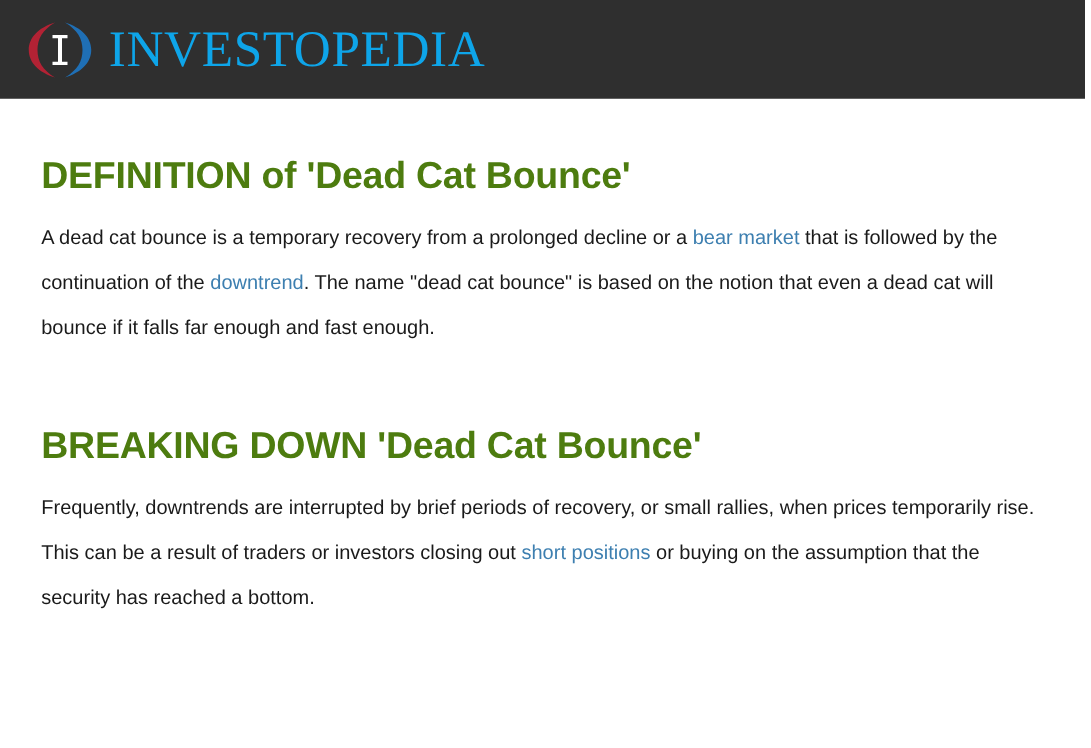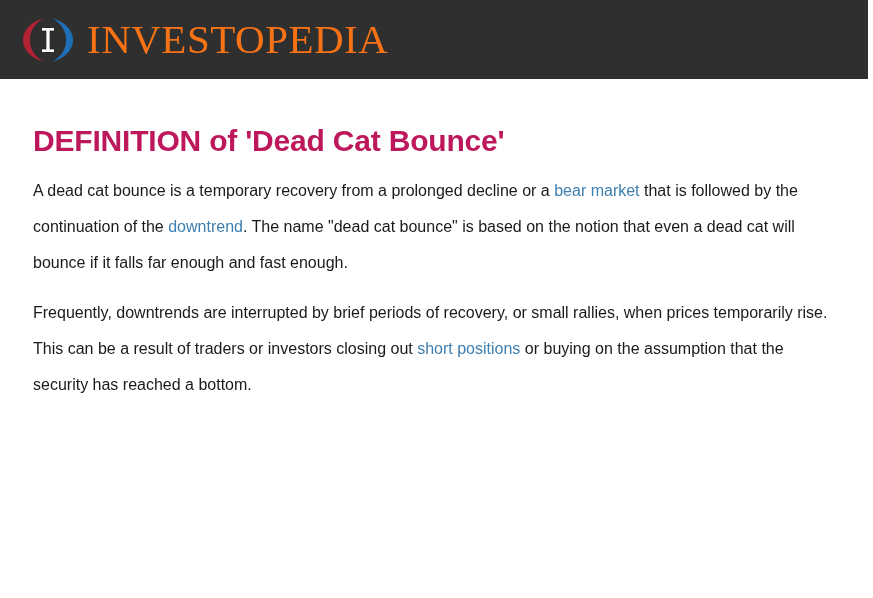"INVESTOPEDIA" .brand-word { color: #f97316 -> #0ea5e9 }
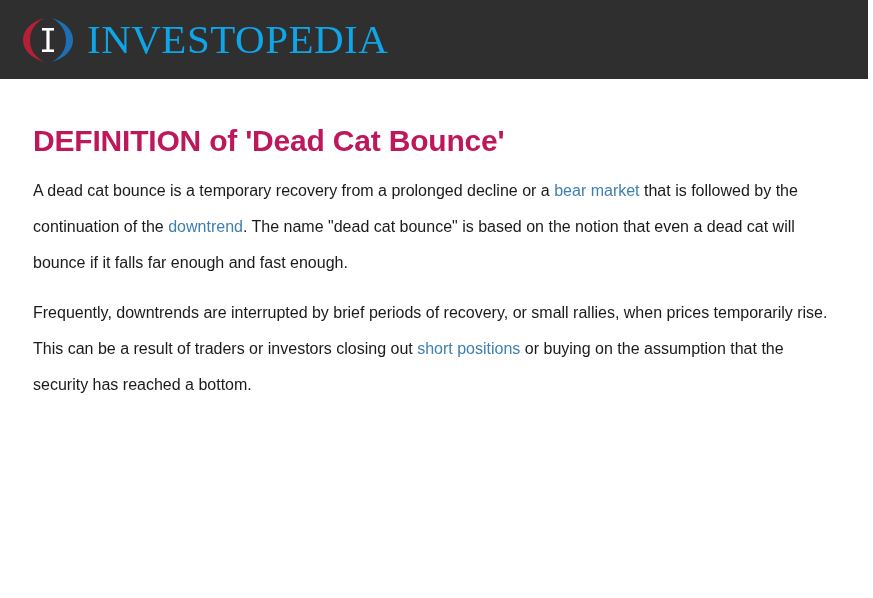"DEFINITION of 'Dead Cat Bounce'" .section-heading { color: #be185d -> #4d7c0f }
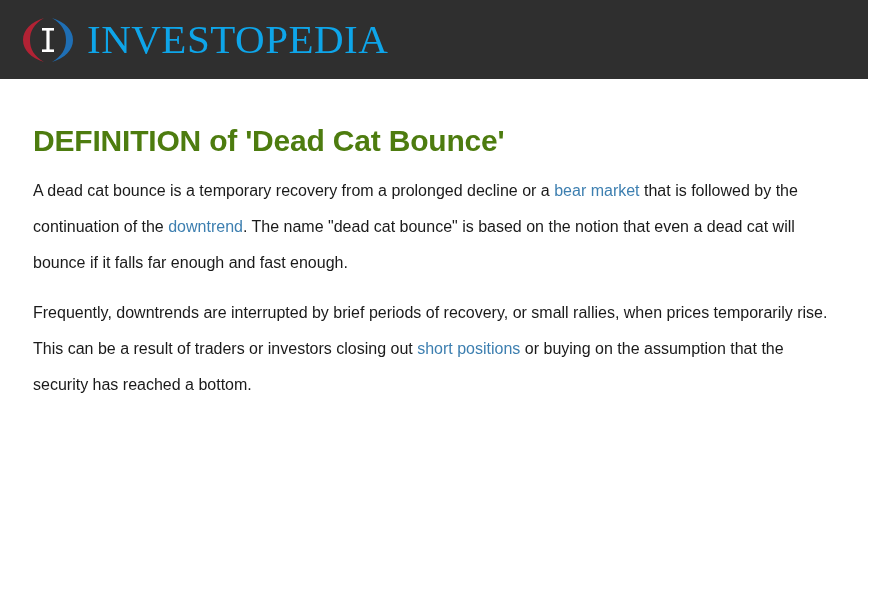"BREAKING DOWN 'Dead Cat Bounce'" h2.section-heading { html: none -> <h2>BREAKING DOWN 'Dead Cat Bounce'</h2> }
